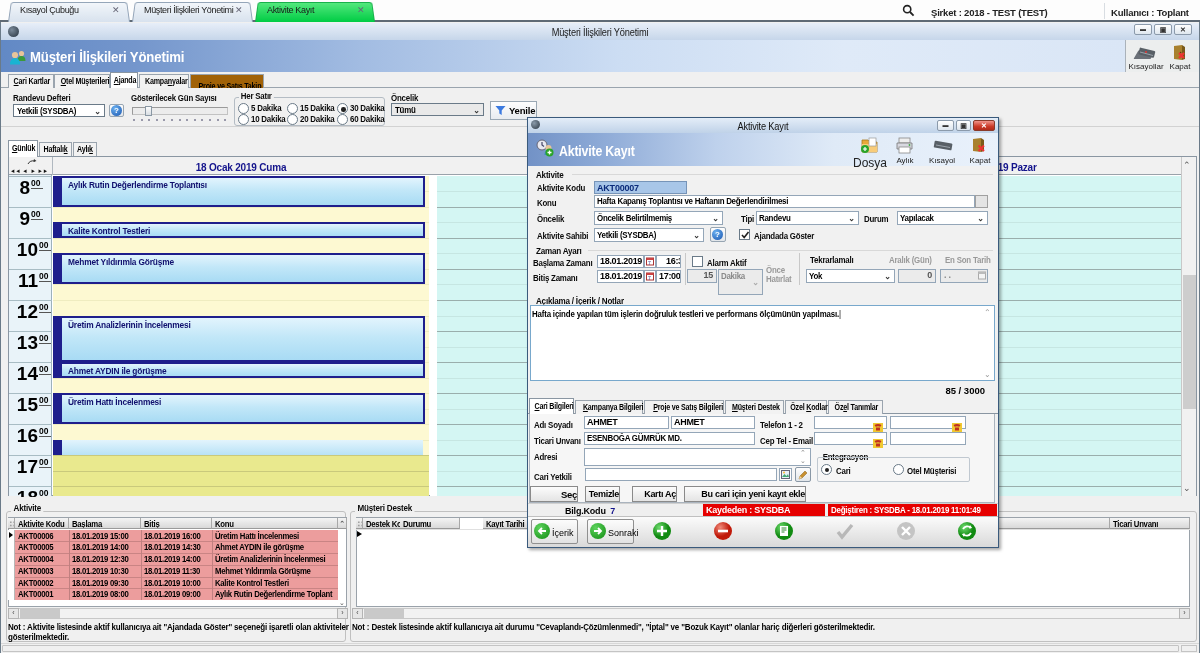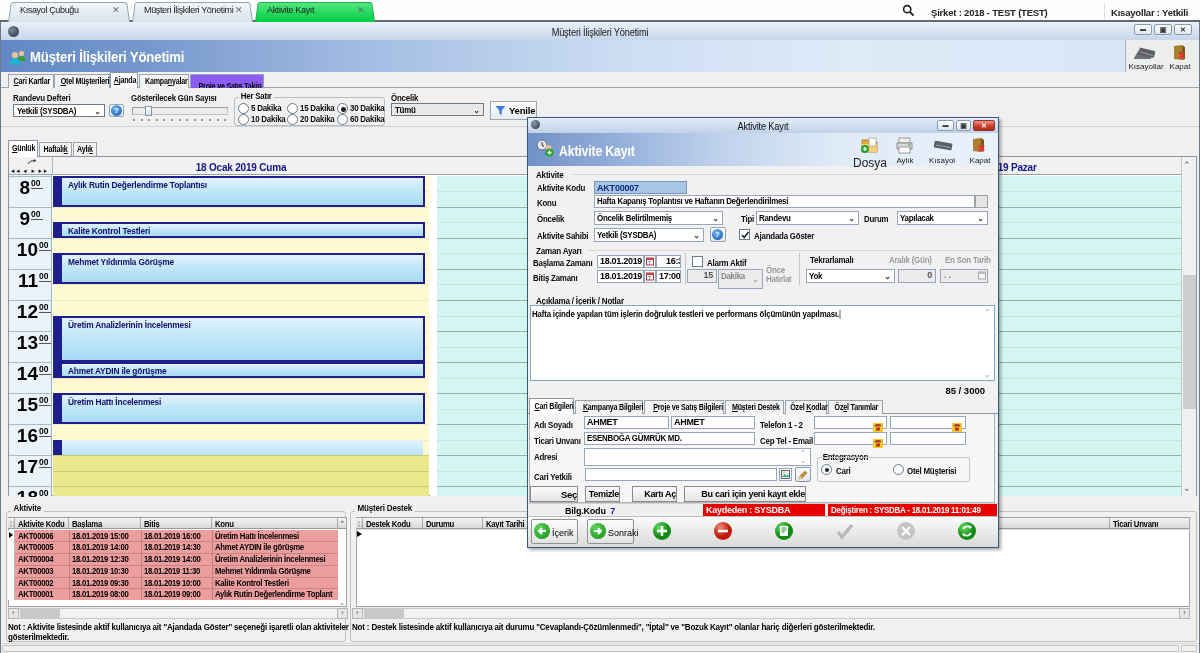"Kısayollar : Yetkili" div.abs { text: Kısayollar : Yetkili -> Kullanıcı : Toplant }
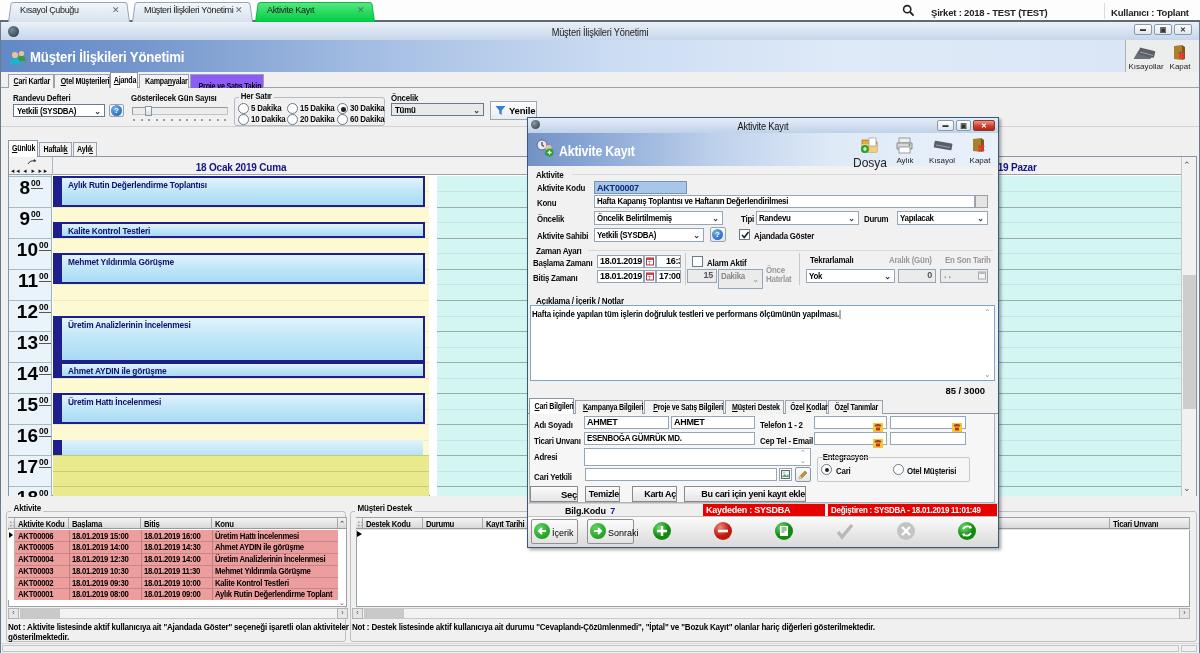"Proje ve Satış Takip" div.abs { background: #8b5cf6 -> #a16207 }
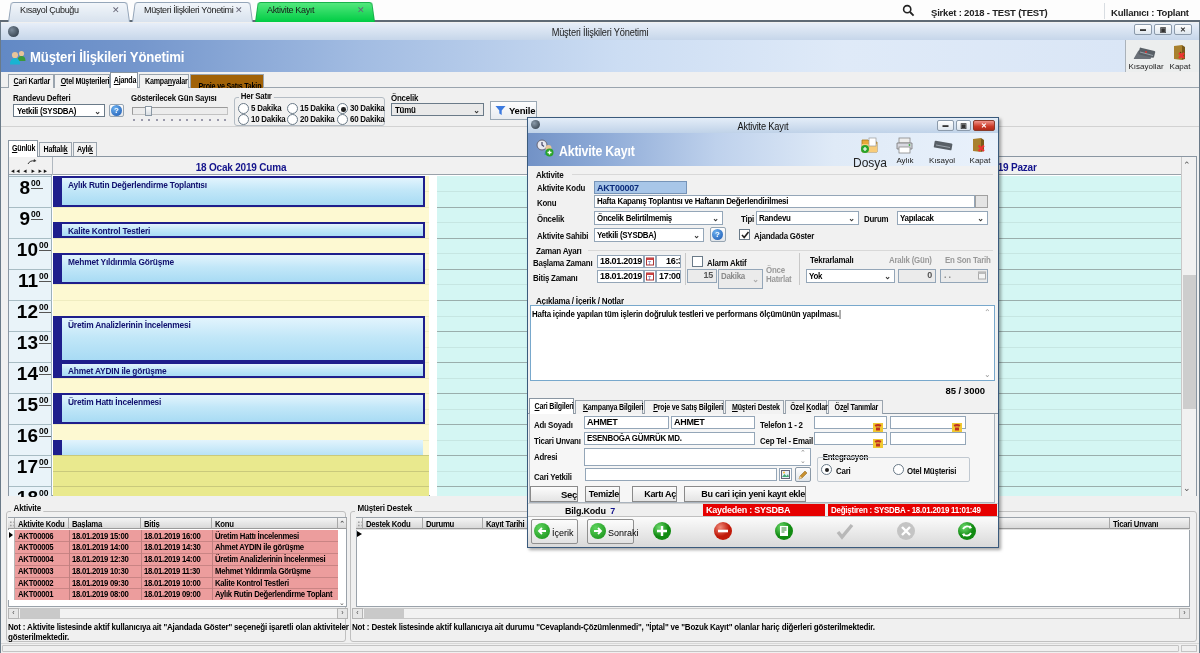"Dakika" div.combo { height: 20px -> 26px }
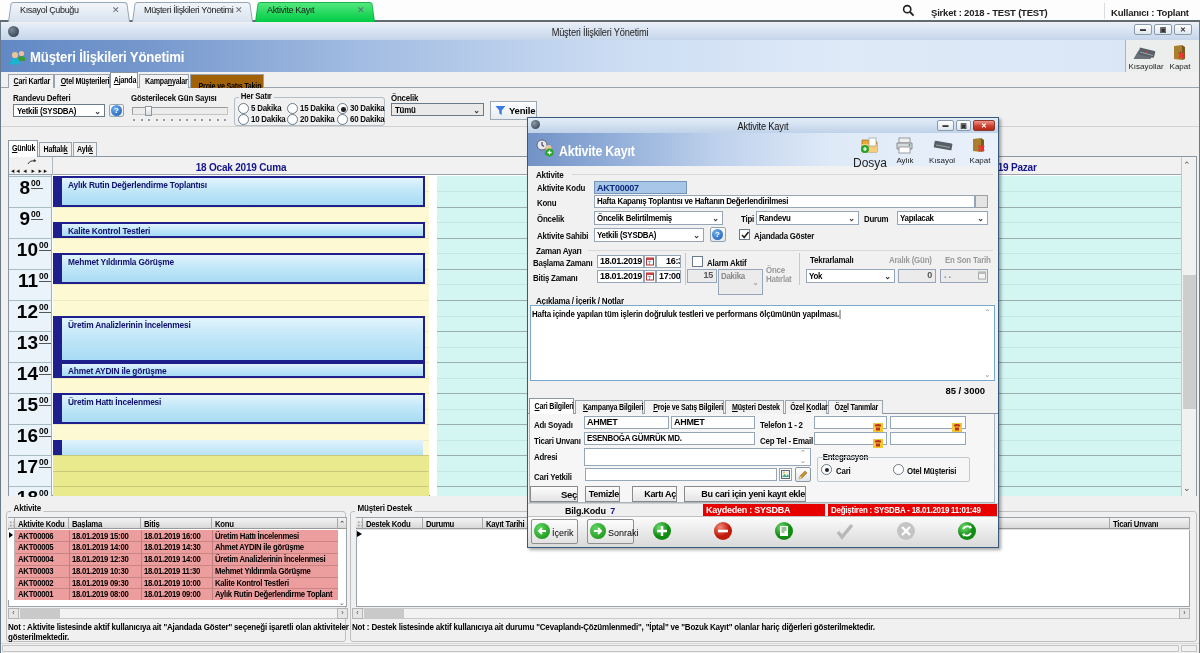"Durumu" div.gridhead { left: 423px -> 400px }
